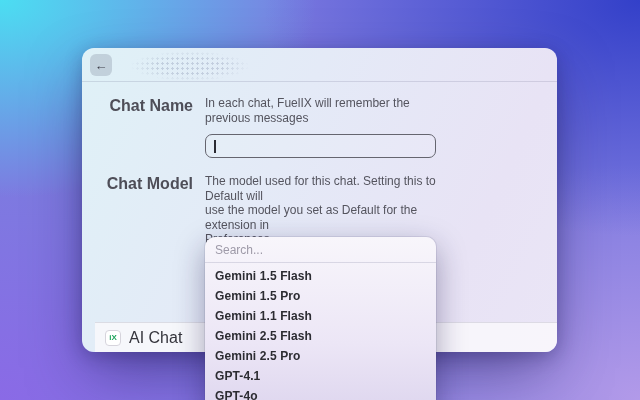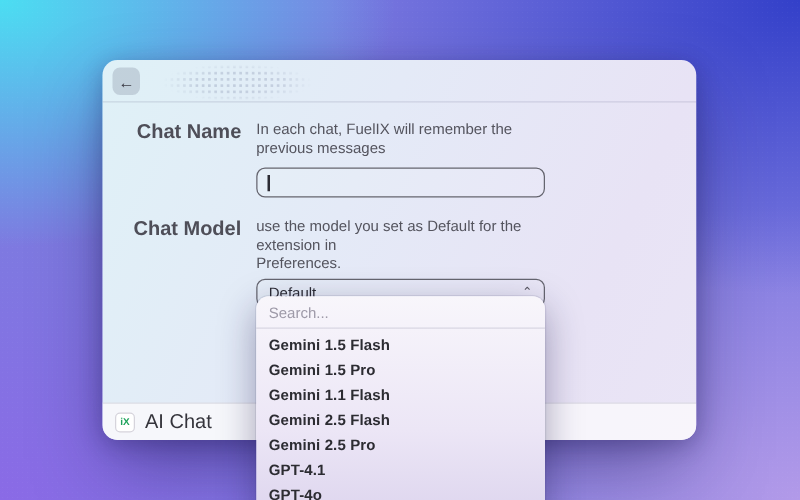"The model used for this" div { html: none -> <div>The model used for this chat. Setting this to Default will</div> }
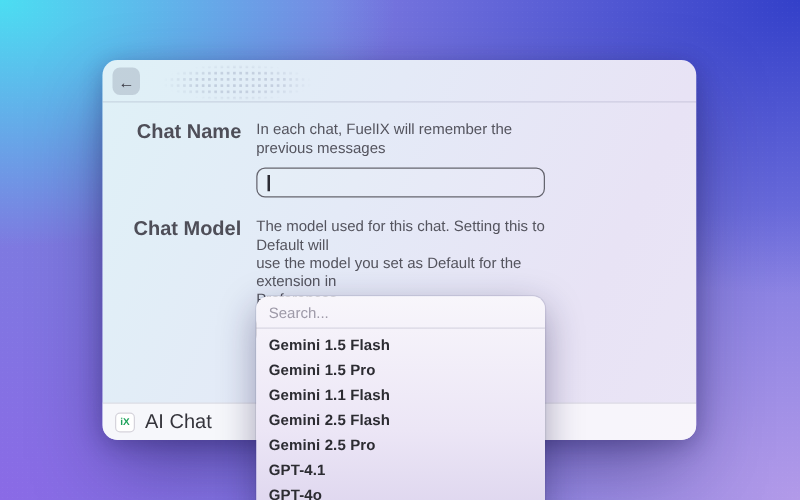"iX" .footer-bar { left: 0 -> 13px }
